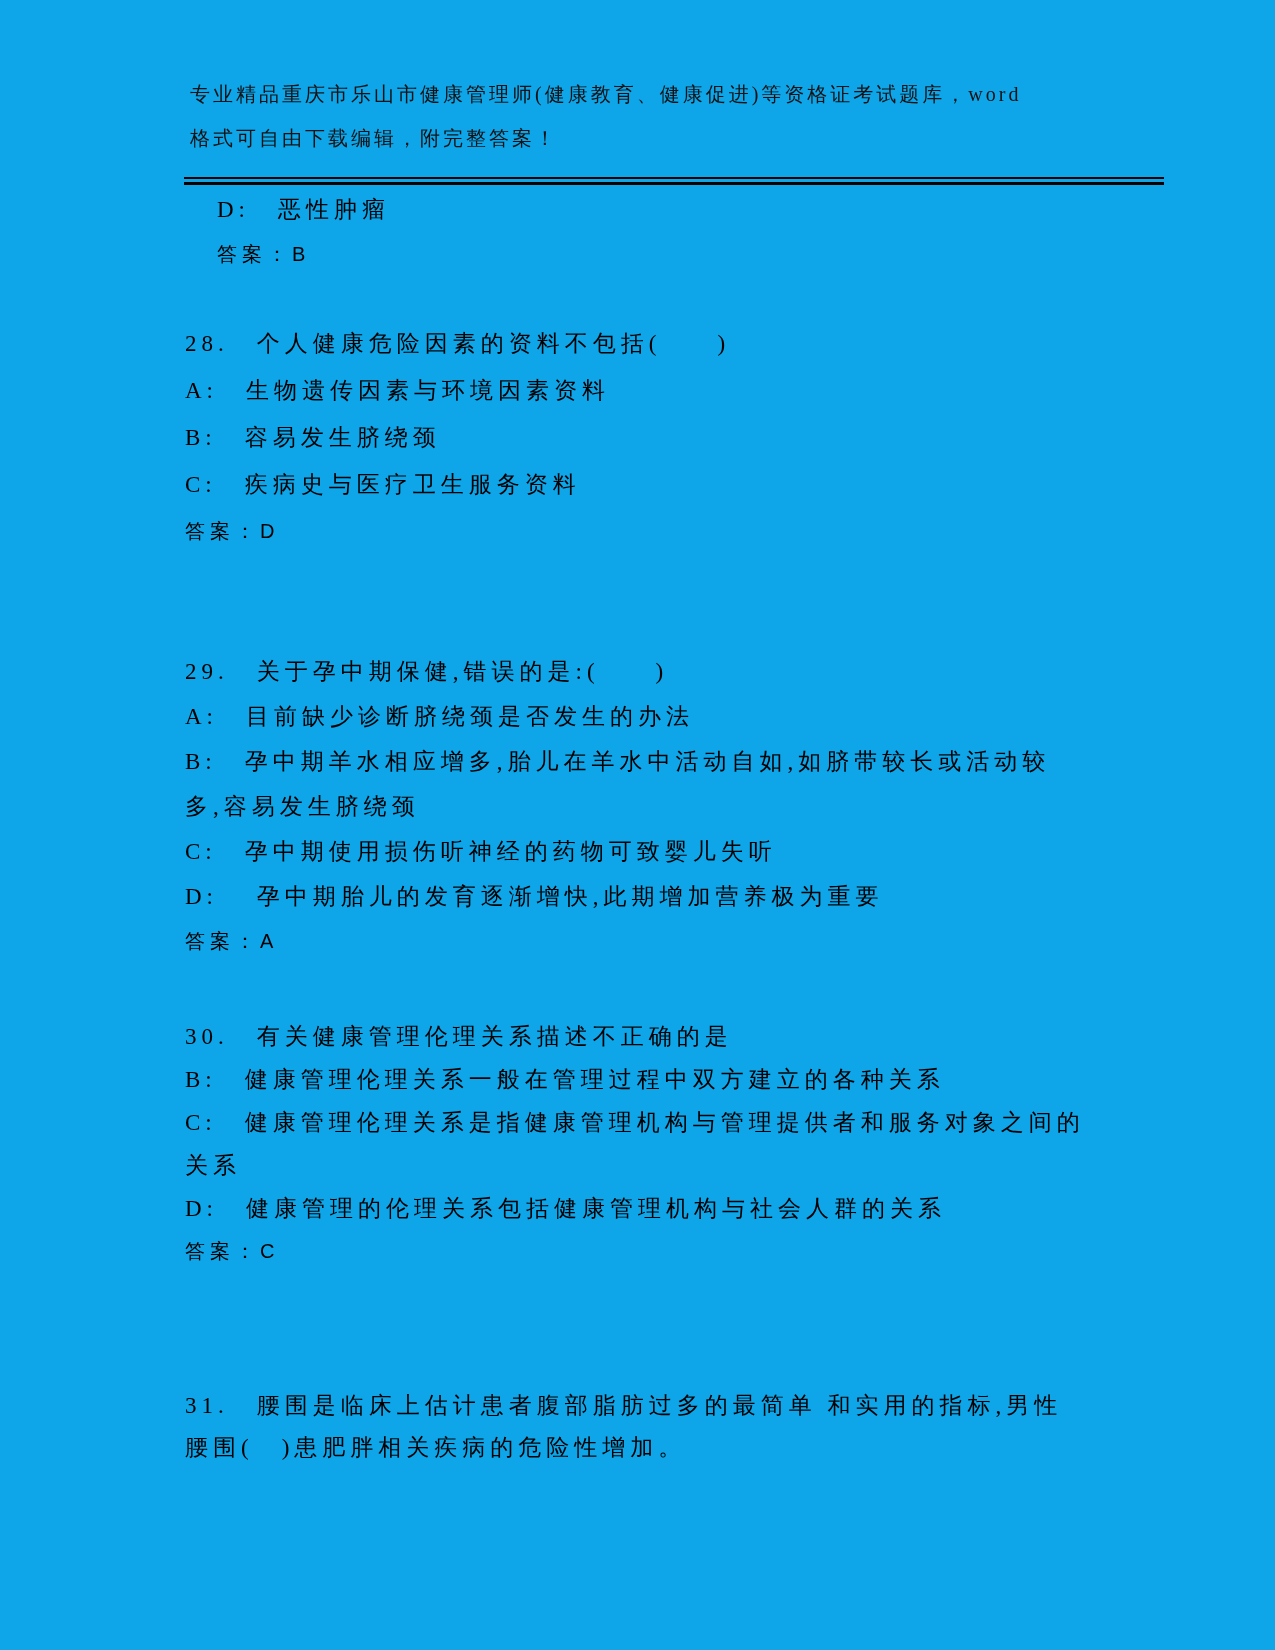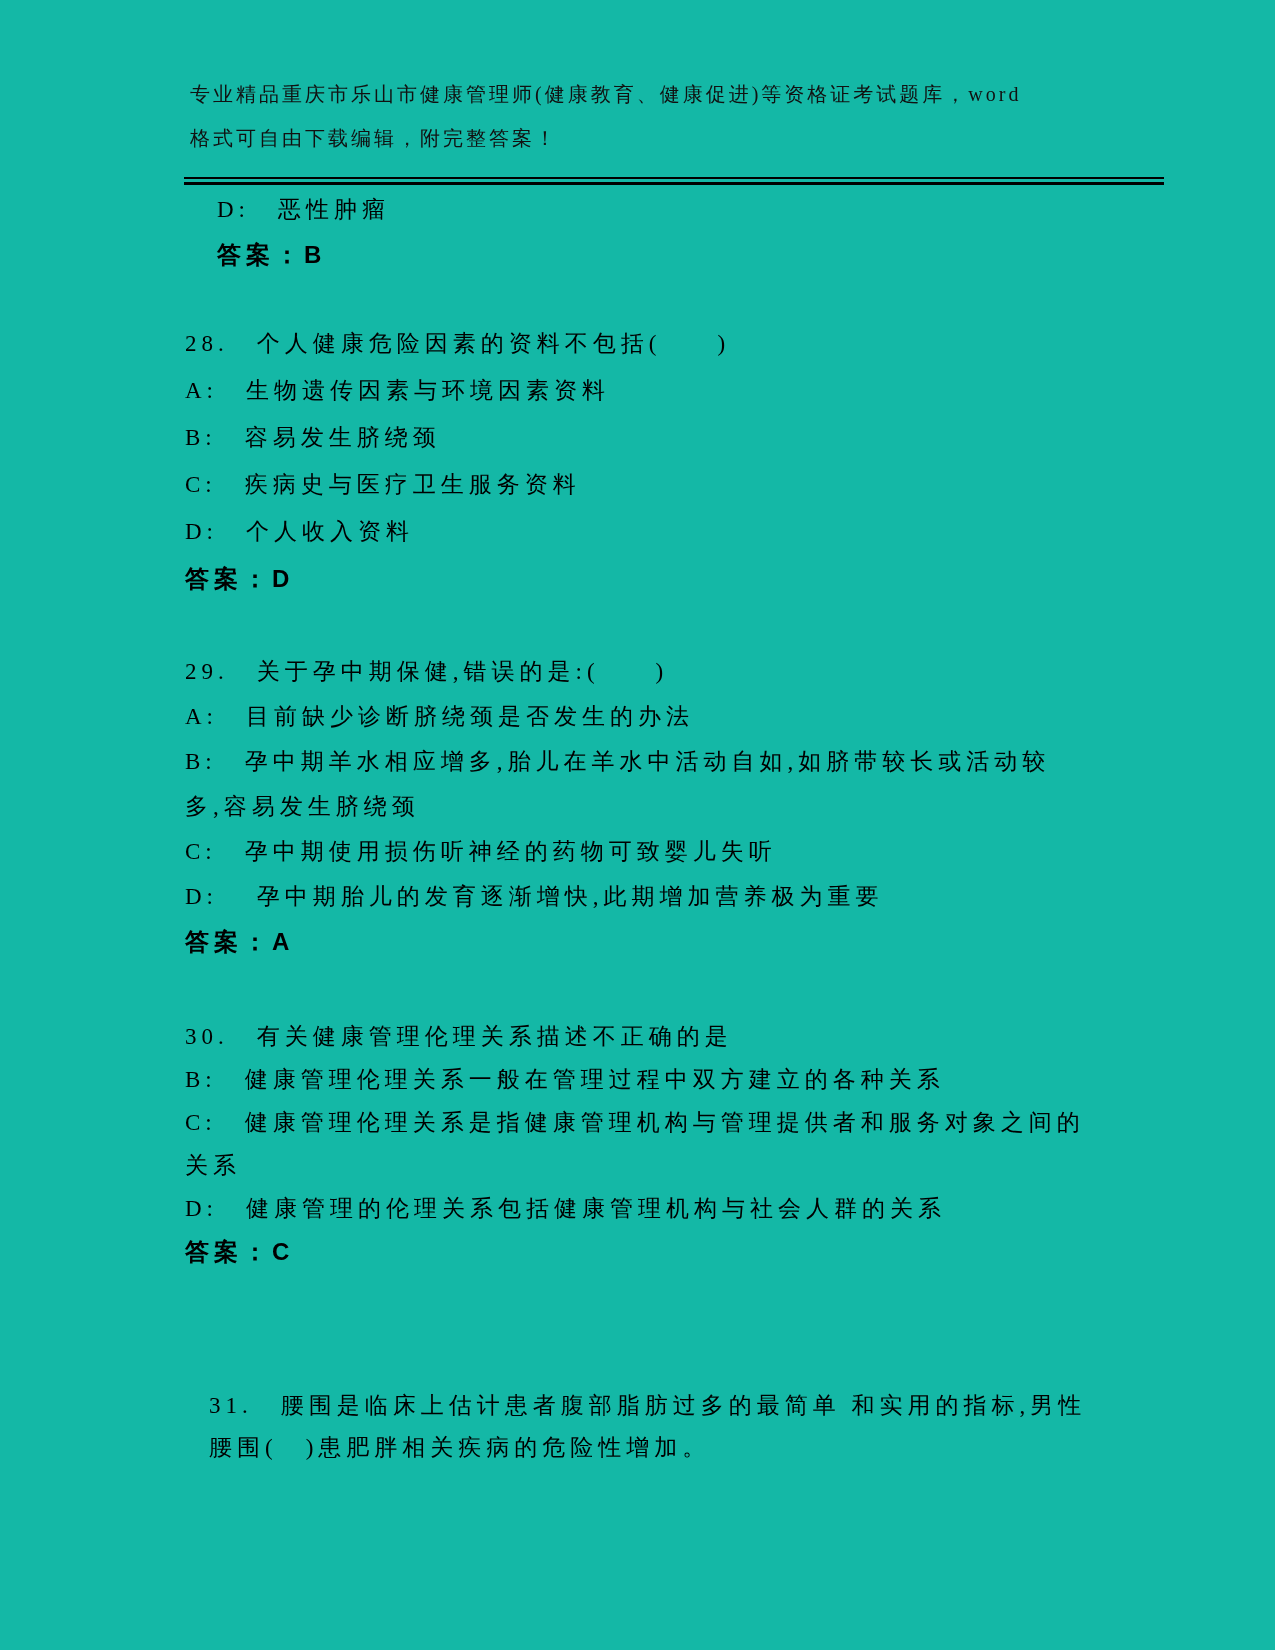"专业精品重庆市乐山市健康管理师(健康教育、健康促进)等资格证考试题库，word" .page { background: #14b8a6 -> #0ea5e9 }
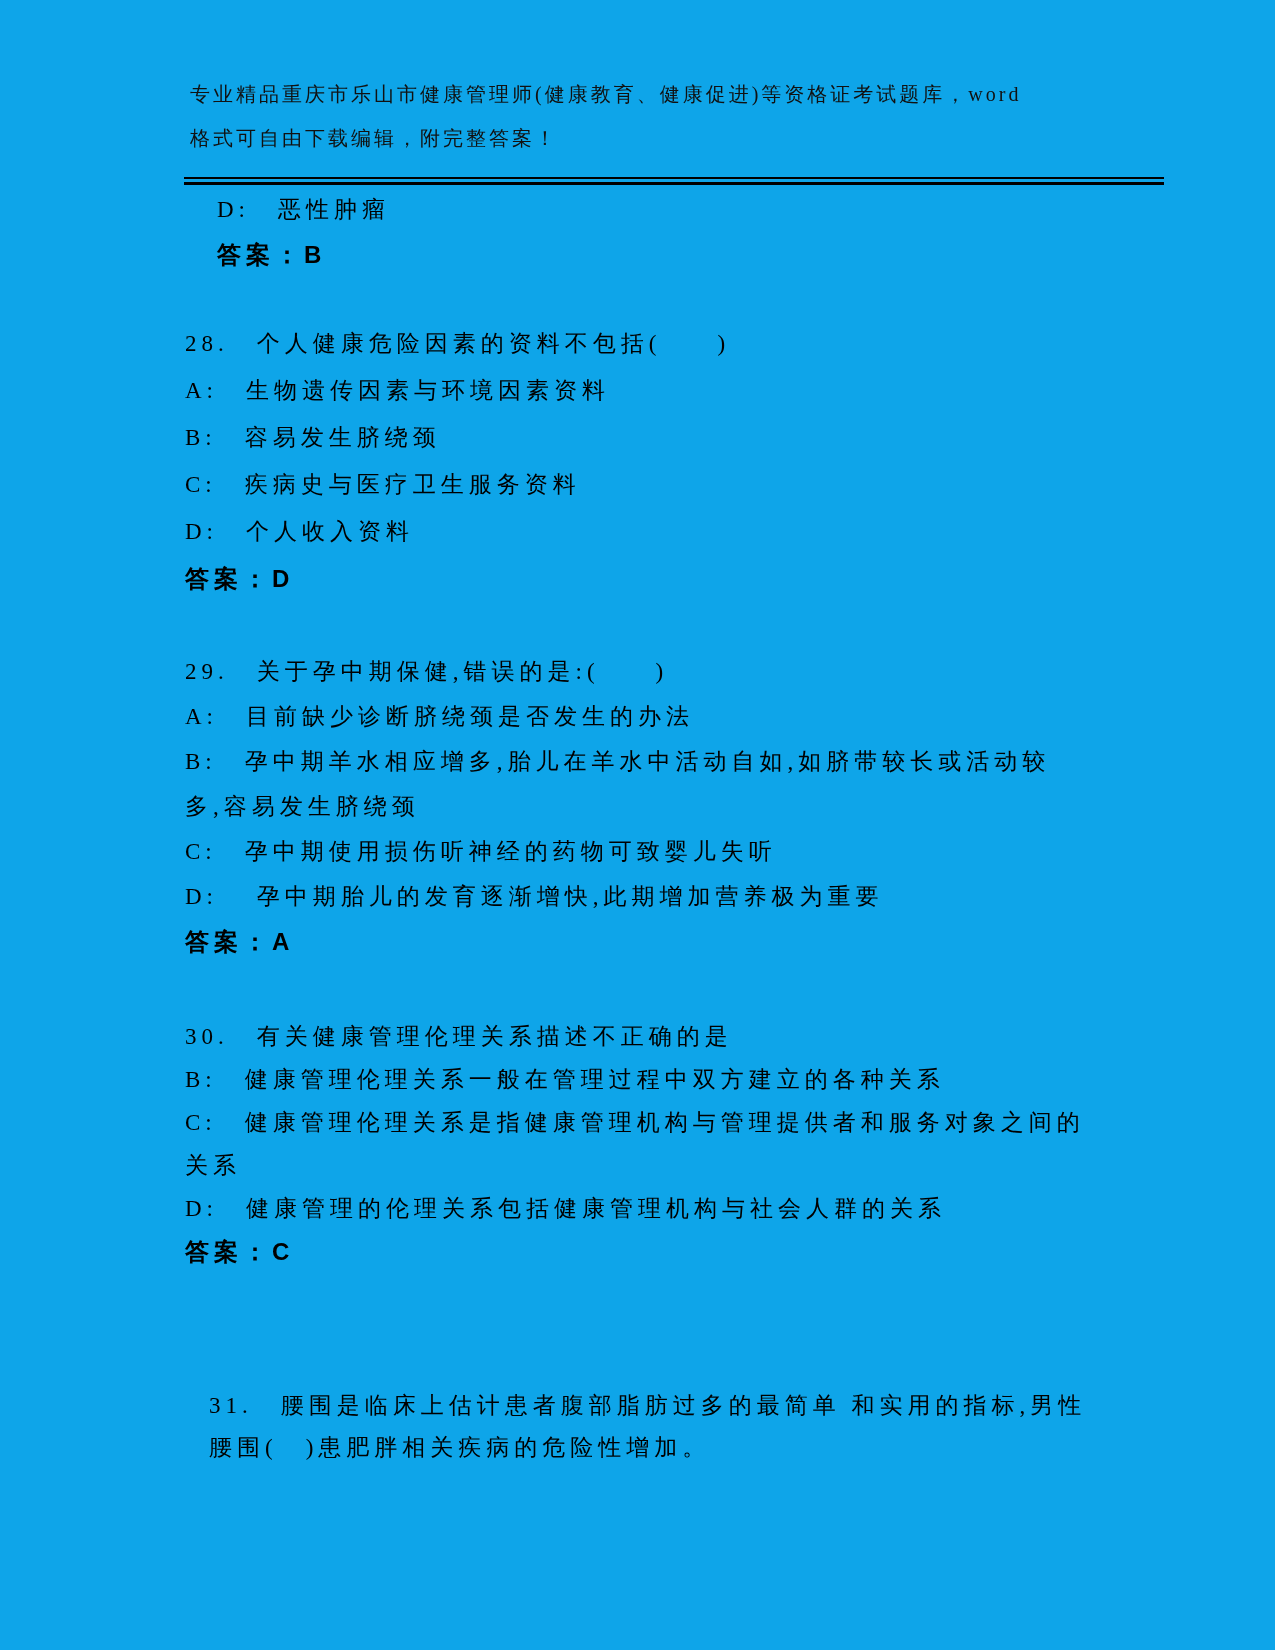"答案：B" .answer { font-size: 24px -> 20px; font-weight: 700 -> 400 }
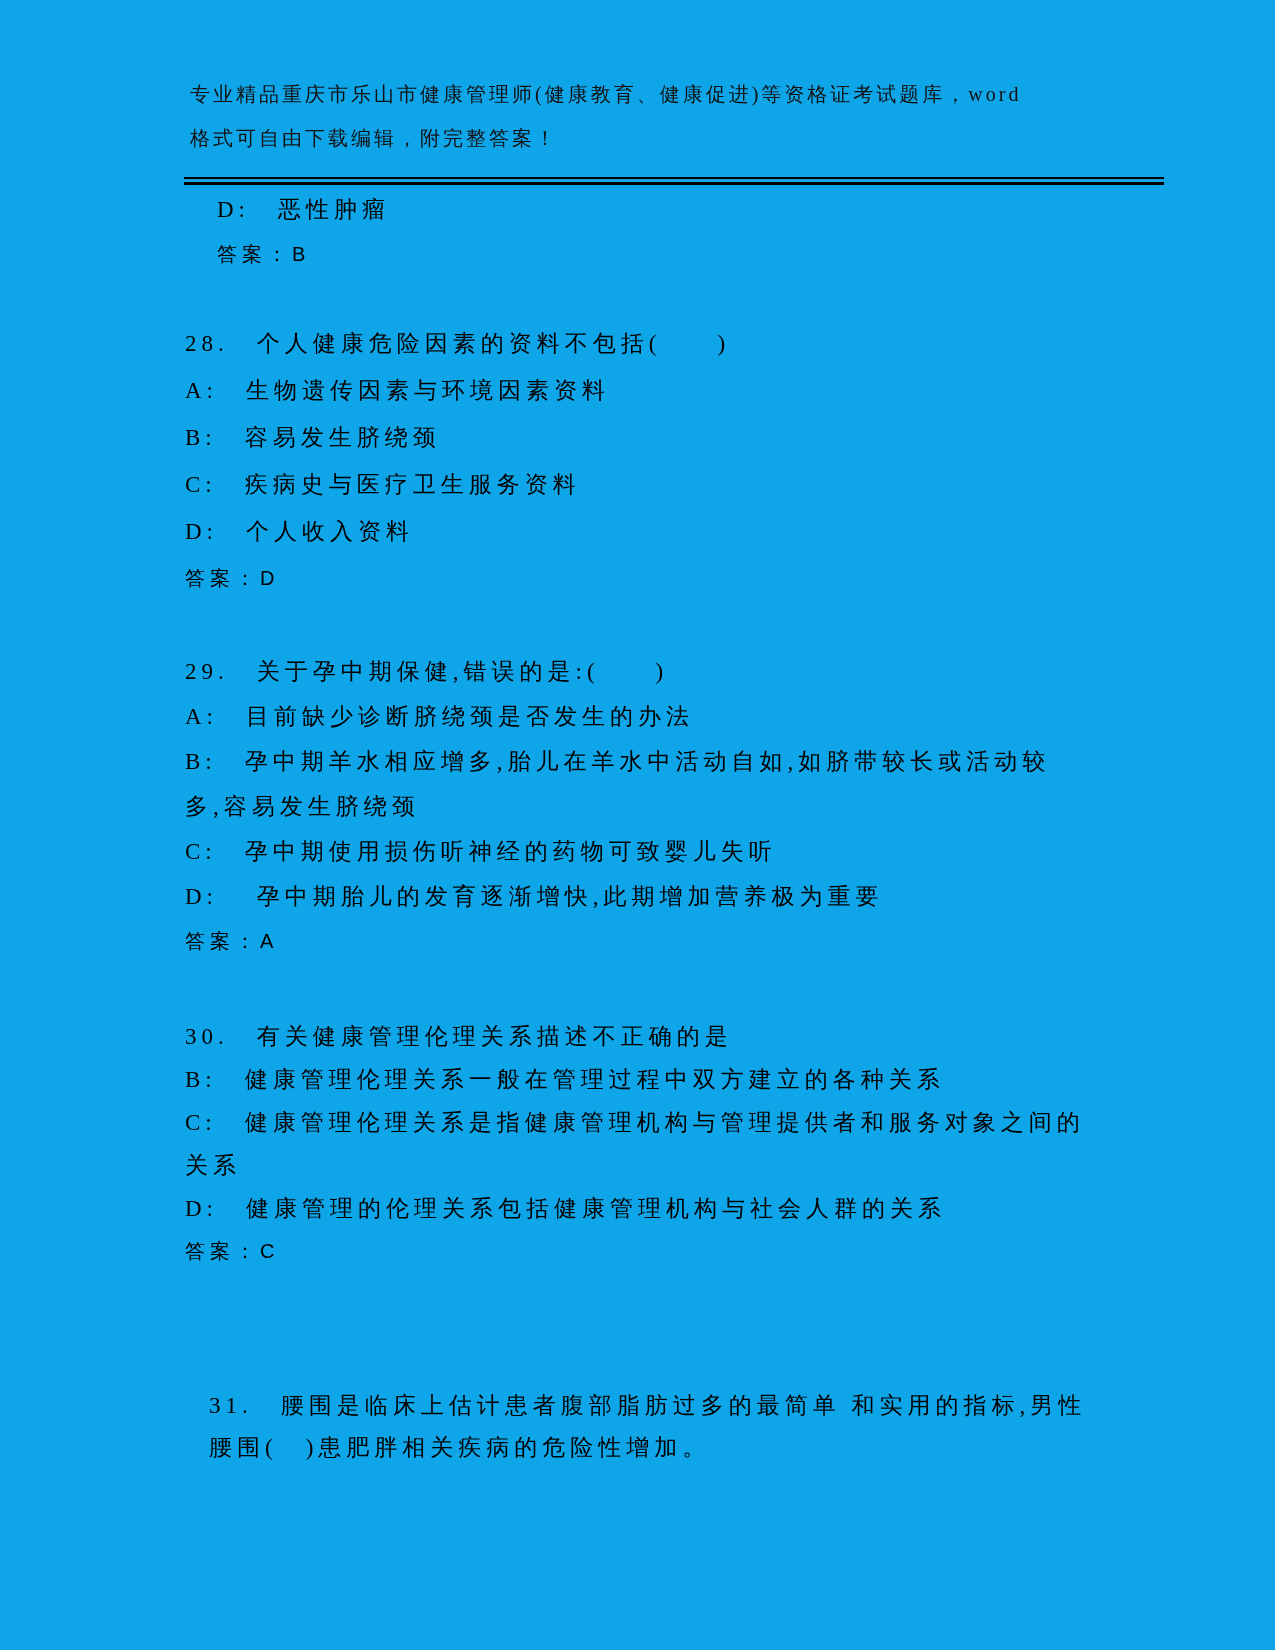"D: 个人收入资料" div.line { html: <div>D: 个人收入资料</div> -> none }
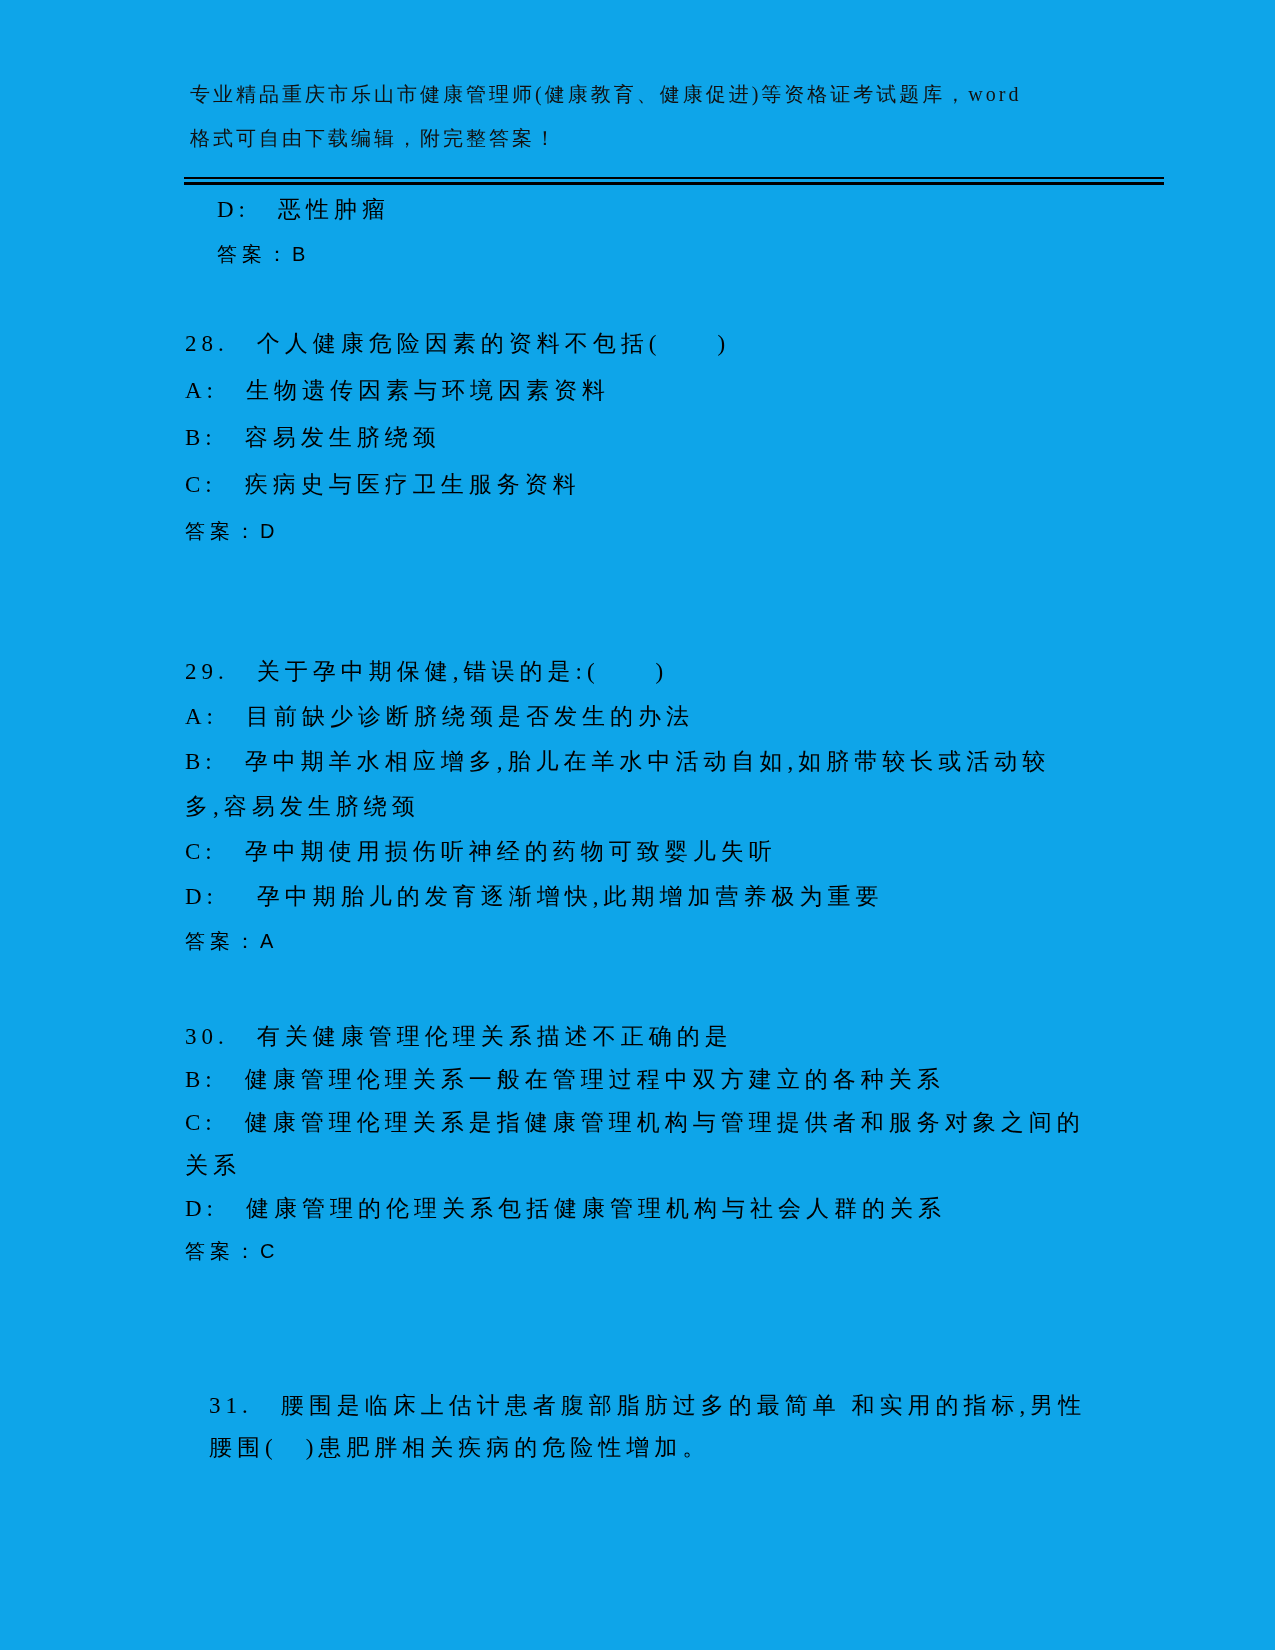"31. 腰围是临床上估计患者腹部脂肪过多的最简单 和实用的指标,男性腰围(" .q31 { margin-left: 24px -> none }
